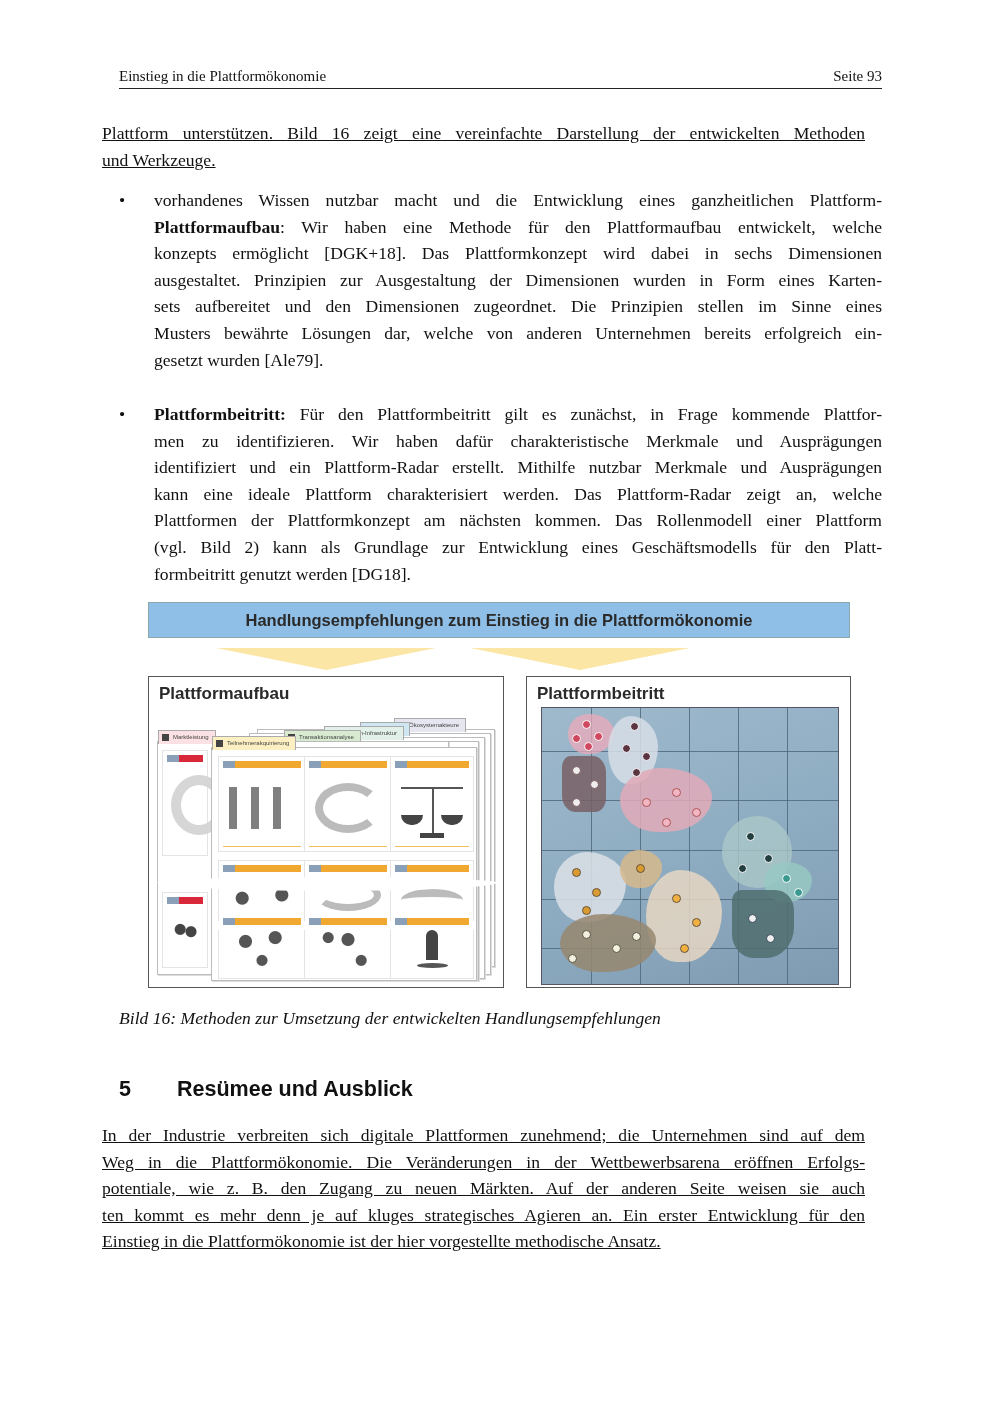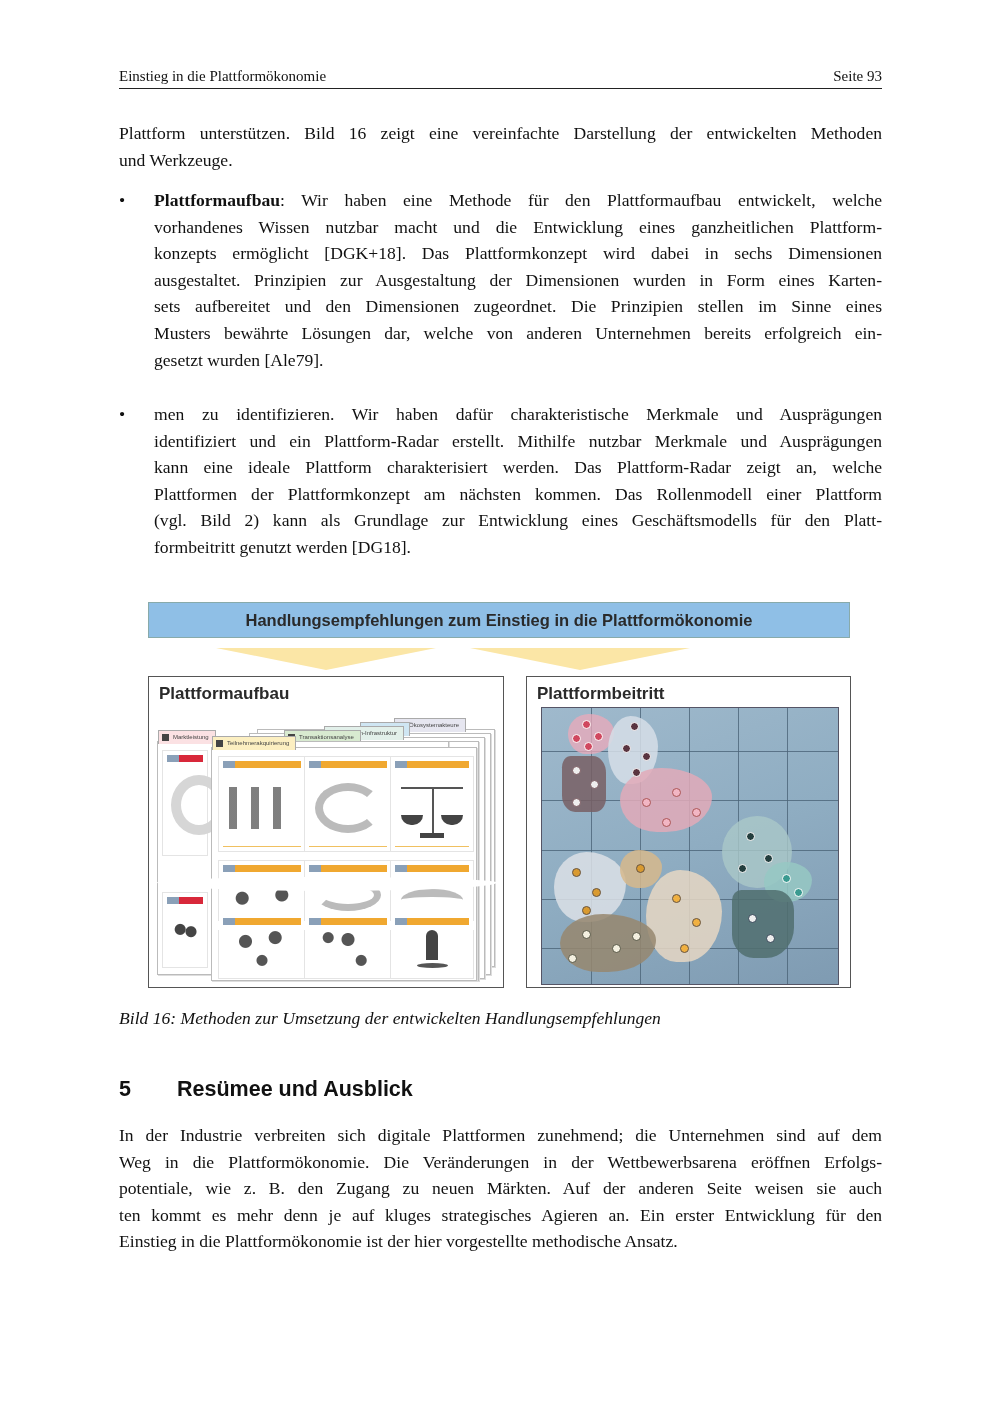"Plattform unterstützen. Bild 16 zeigt" .para { left: 119px -> 102px; text-decoration: none -> underline }
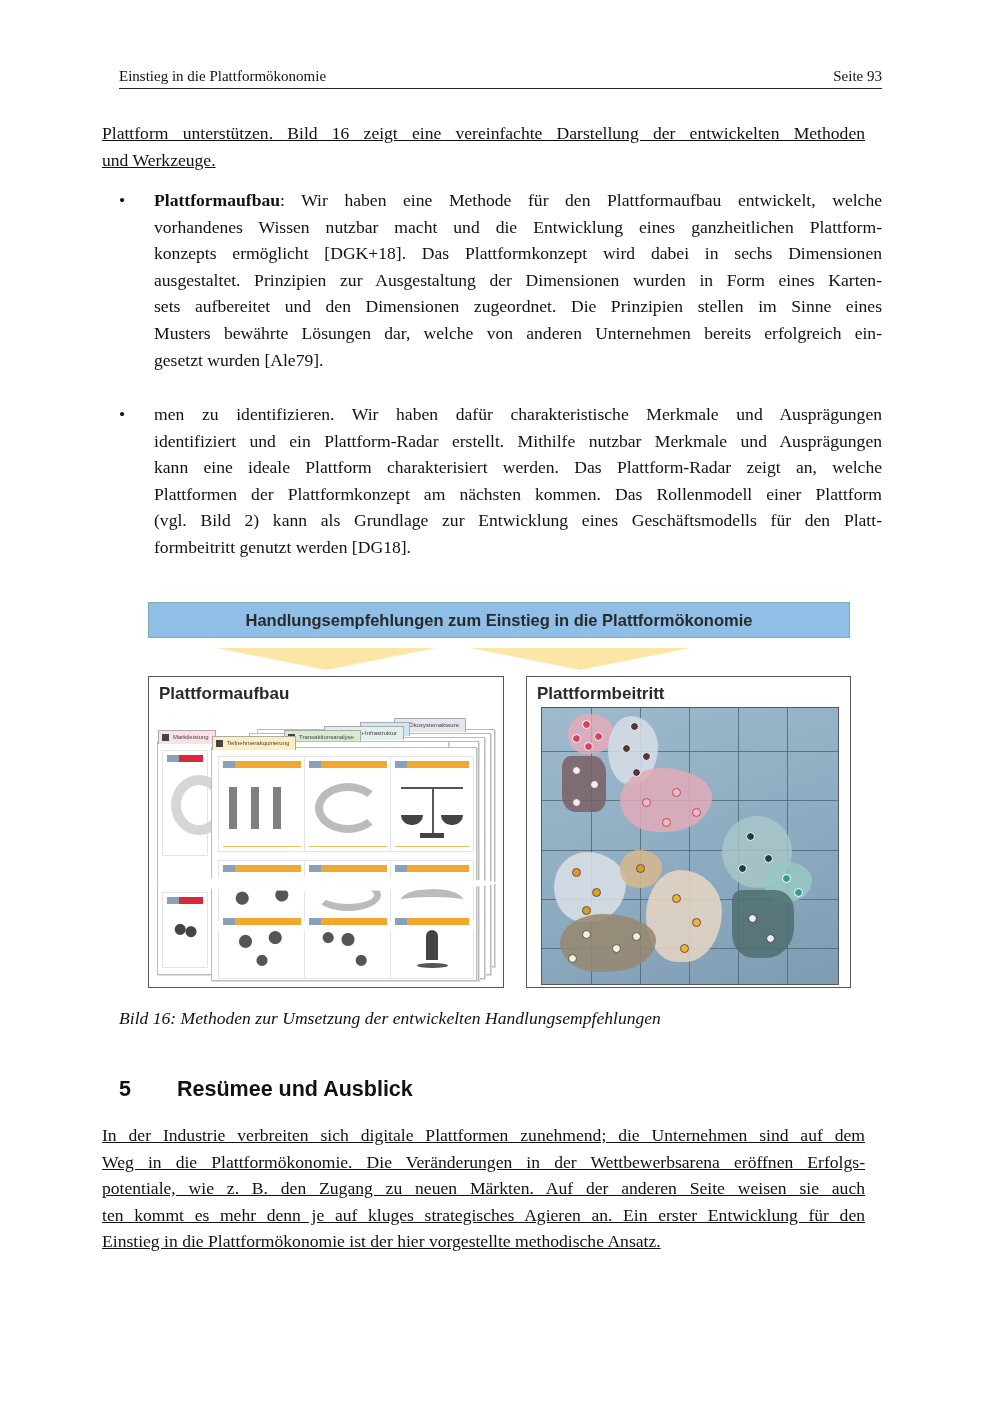"Plattformaufbau: Wir haben eine Methode" span.line { order: before "vorhandenes Wissen nutzbar macht und" -> after "vorhandenes Wissen nutzbar macht und" }
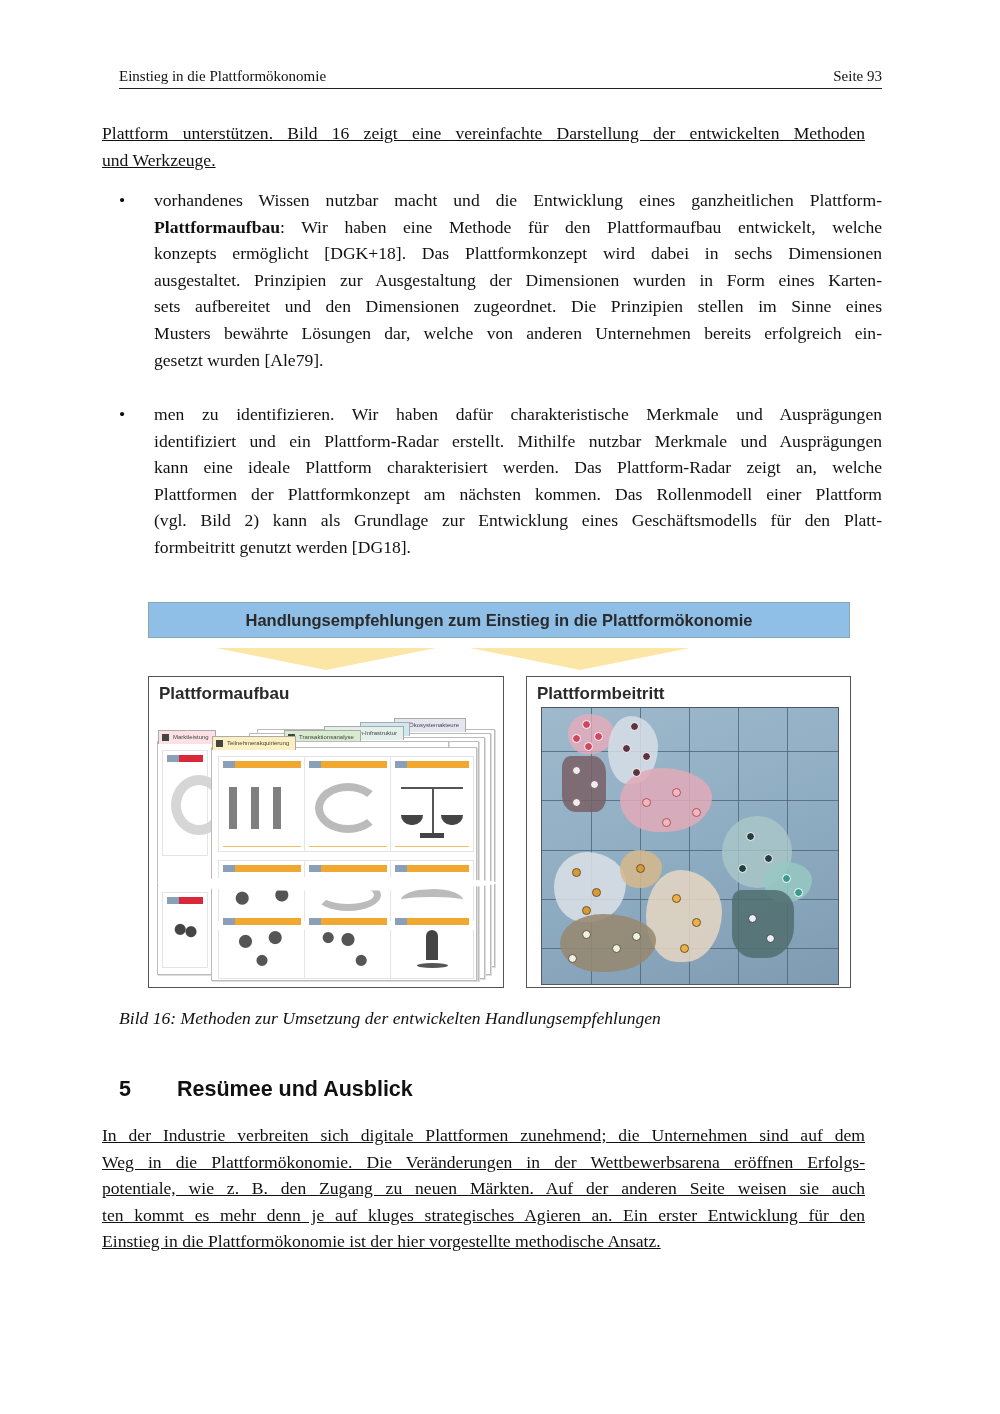"Plattformbeitritt: Für den" span.line { html: none -> <span><b>Plattformbeitritt:</b><span> Für den Plattformbeitritt gilt es zunächst, in Frage kommende Plattfor-</span></span> }
